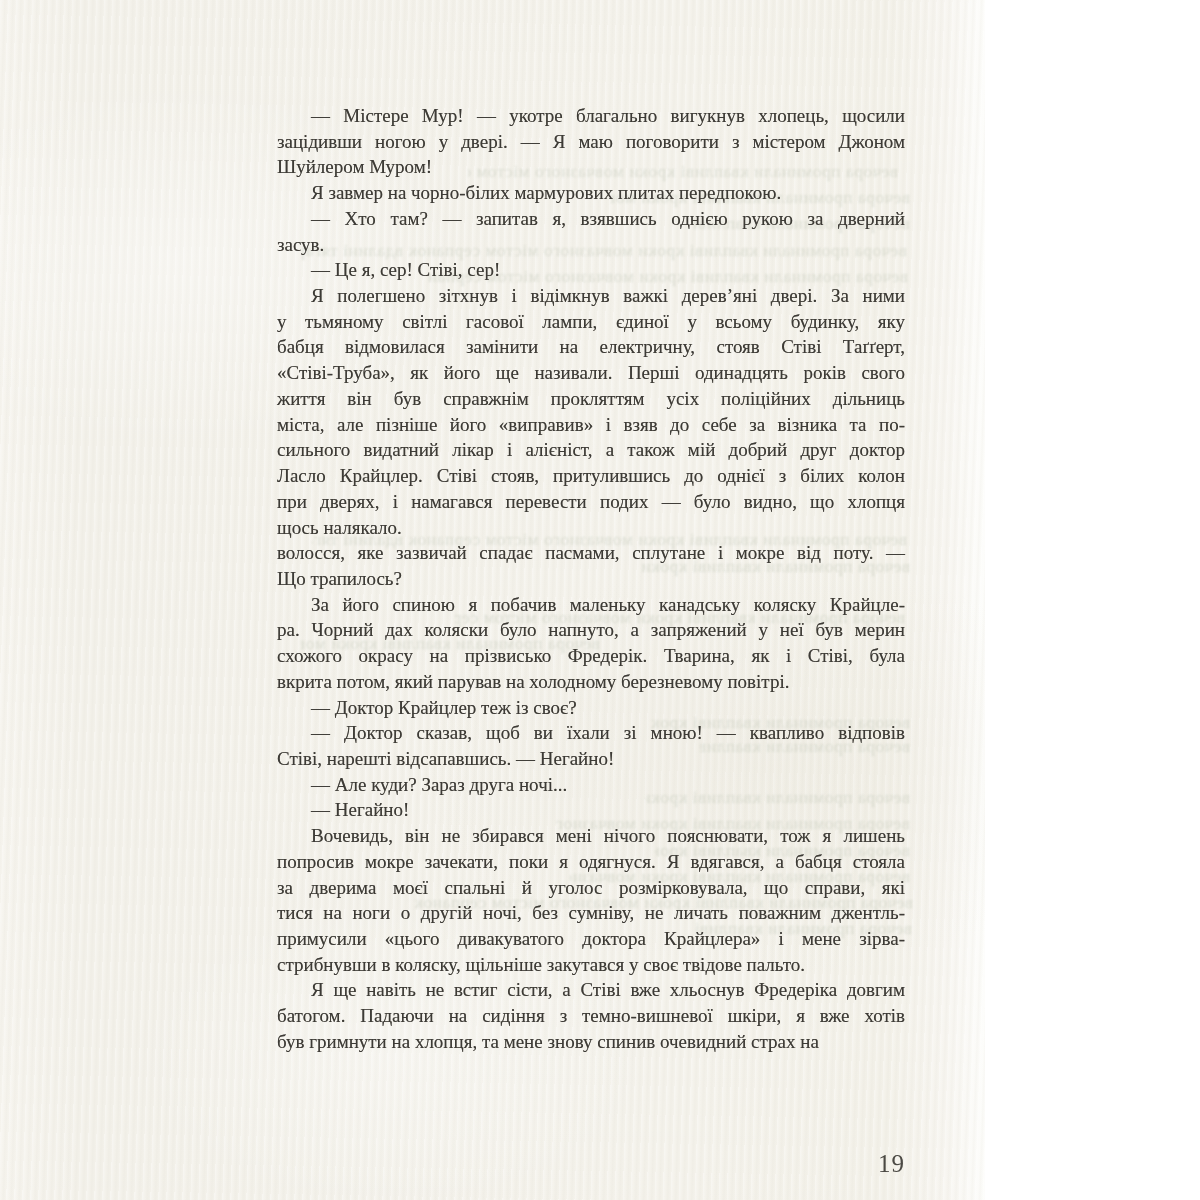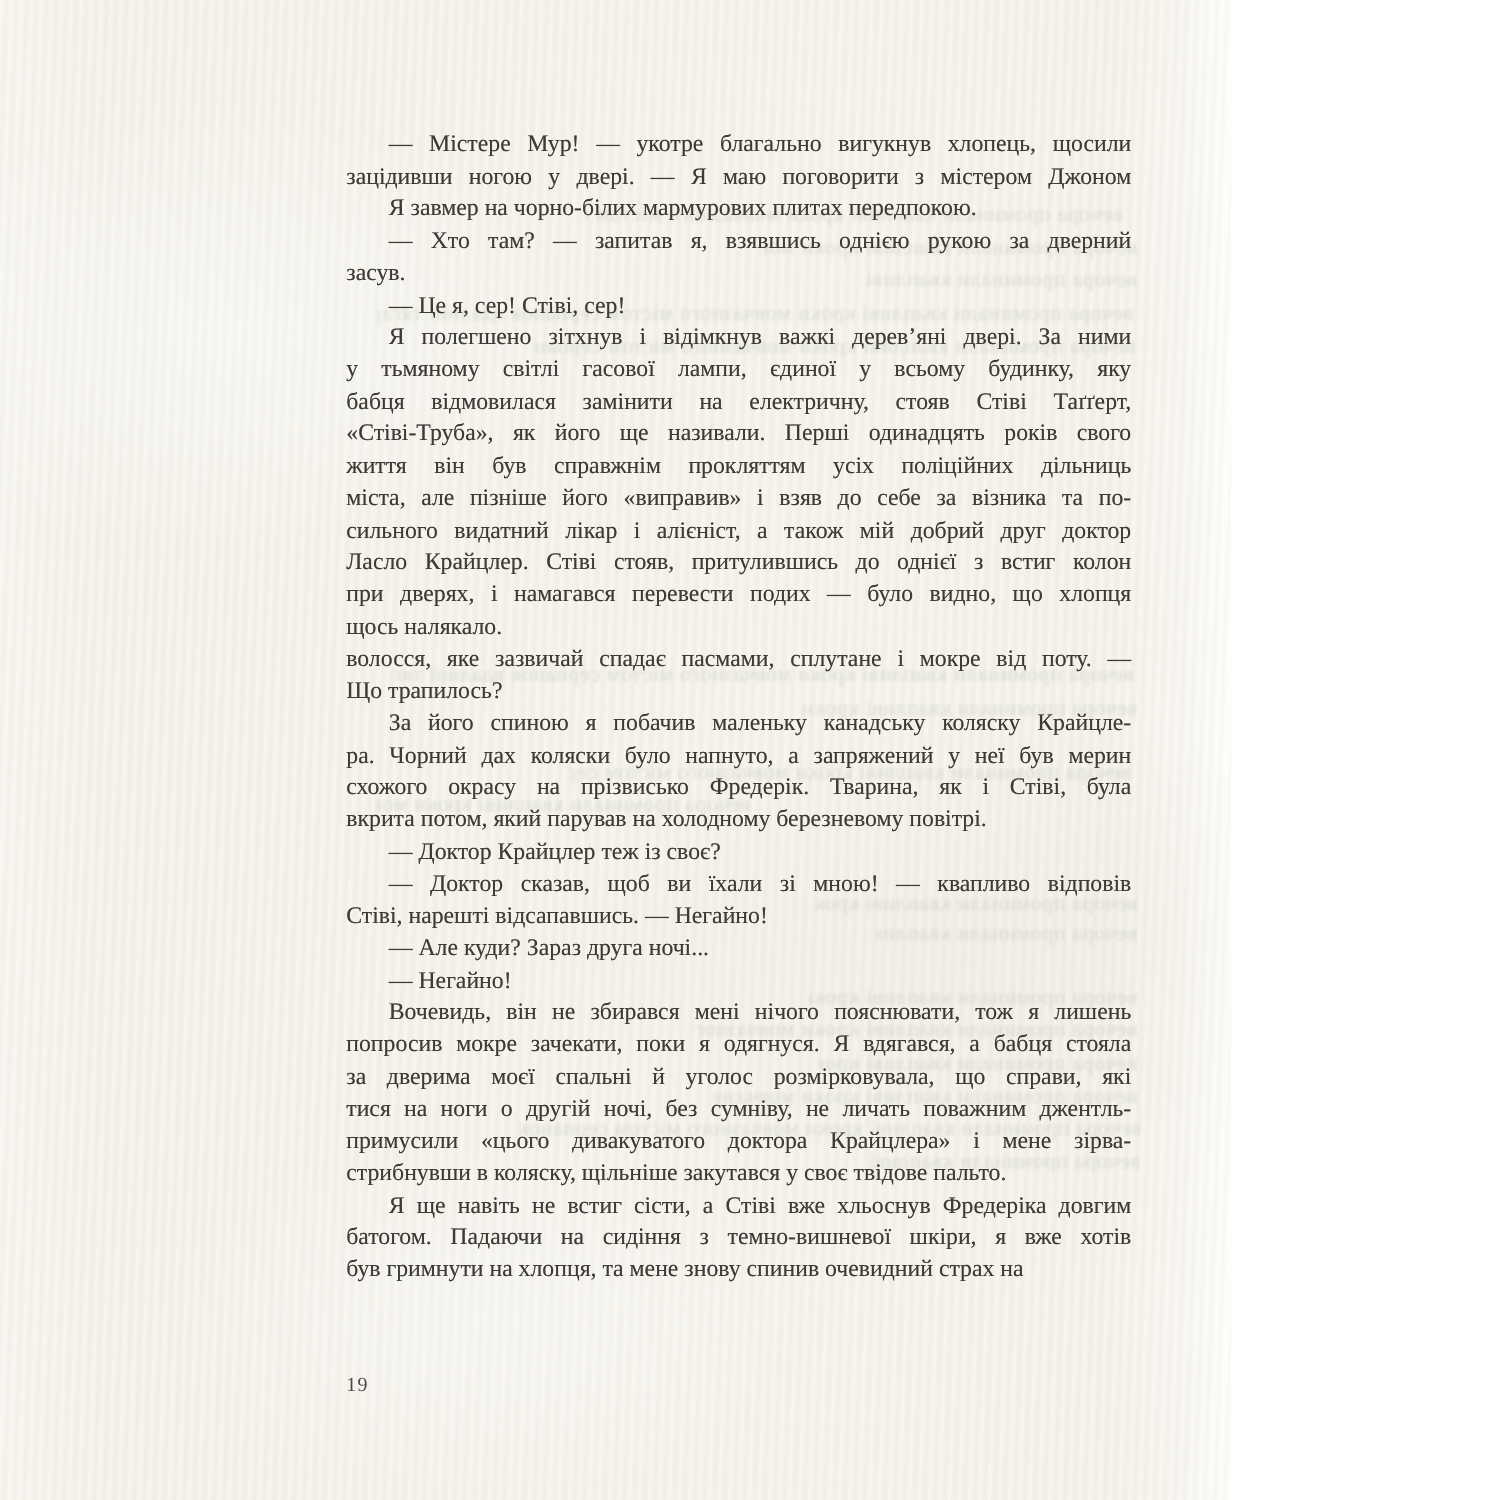"Шуйлером Муром!" div.line { html: none -> <div>Шуйлером Муром!</div> }
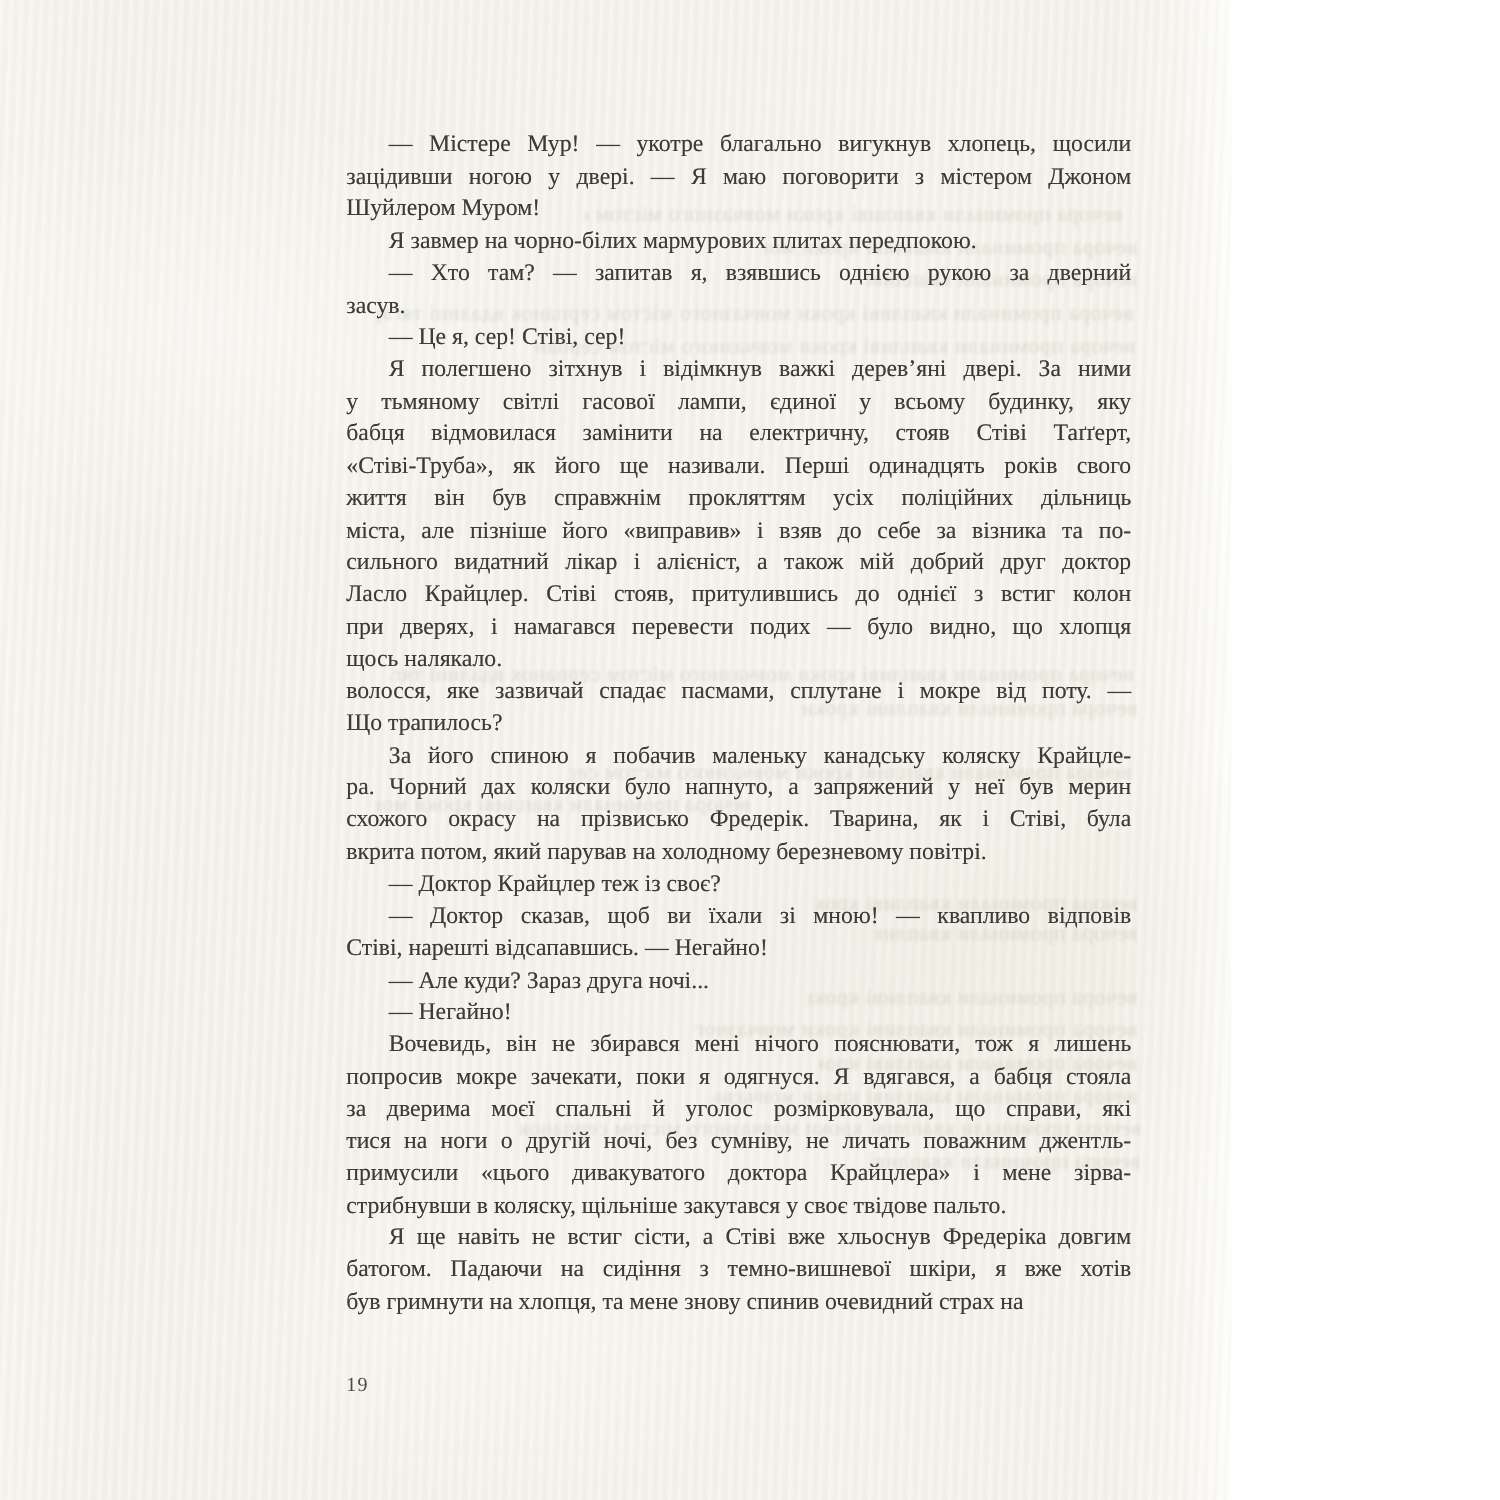"Ласло Крайцлер. Стіві стояв," div.line { text: встиг -> білих }
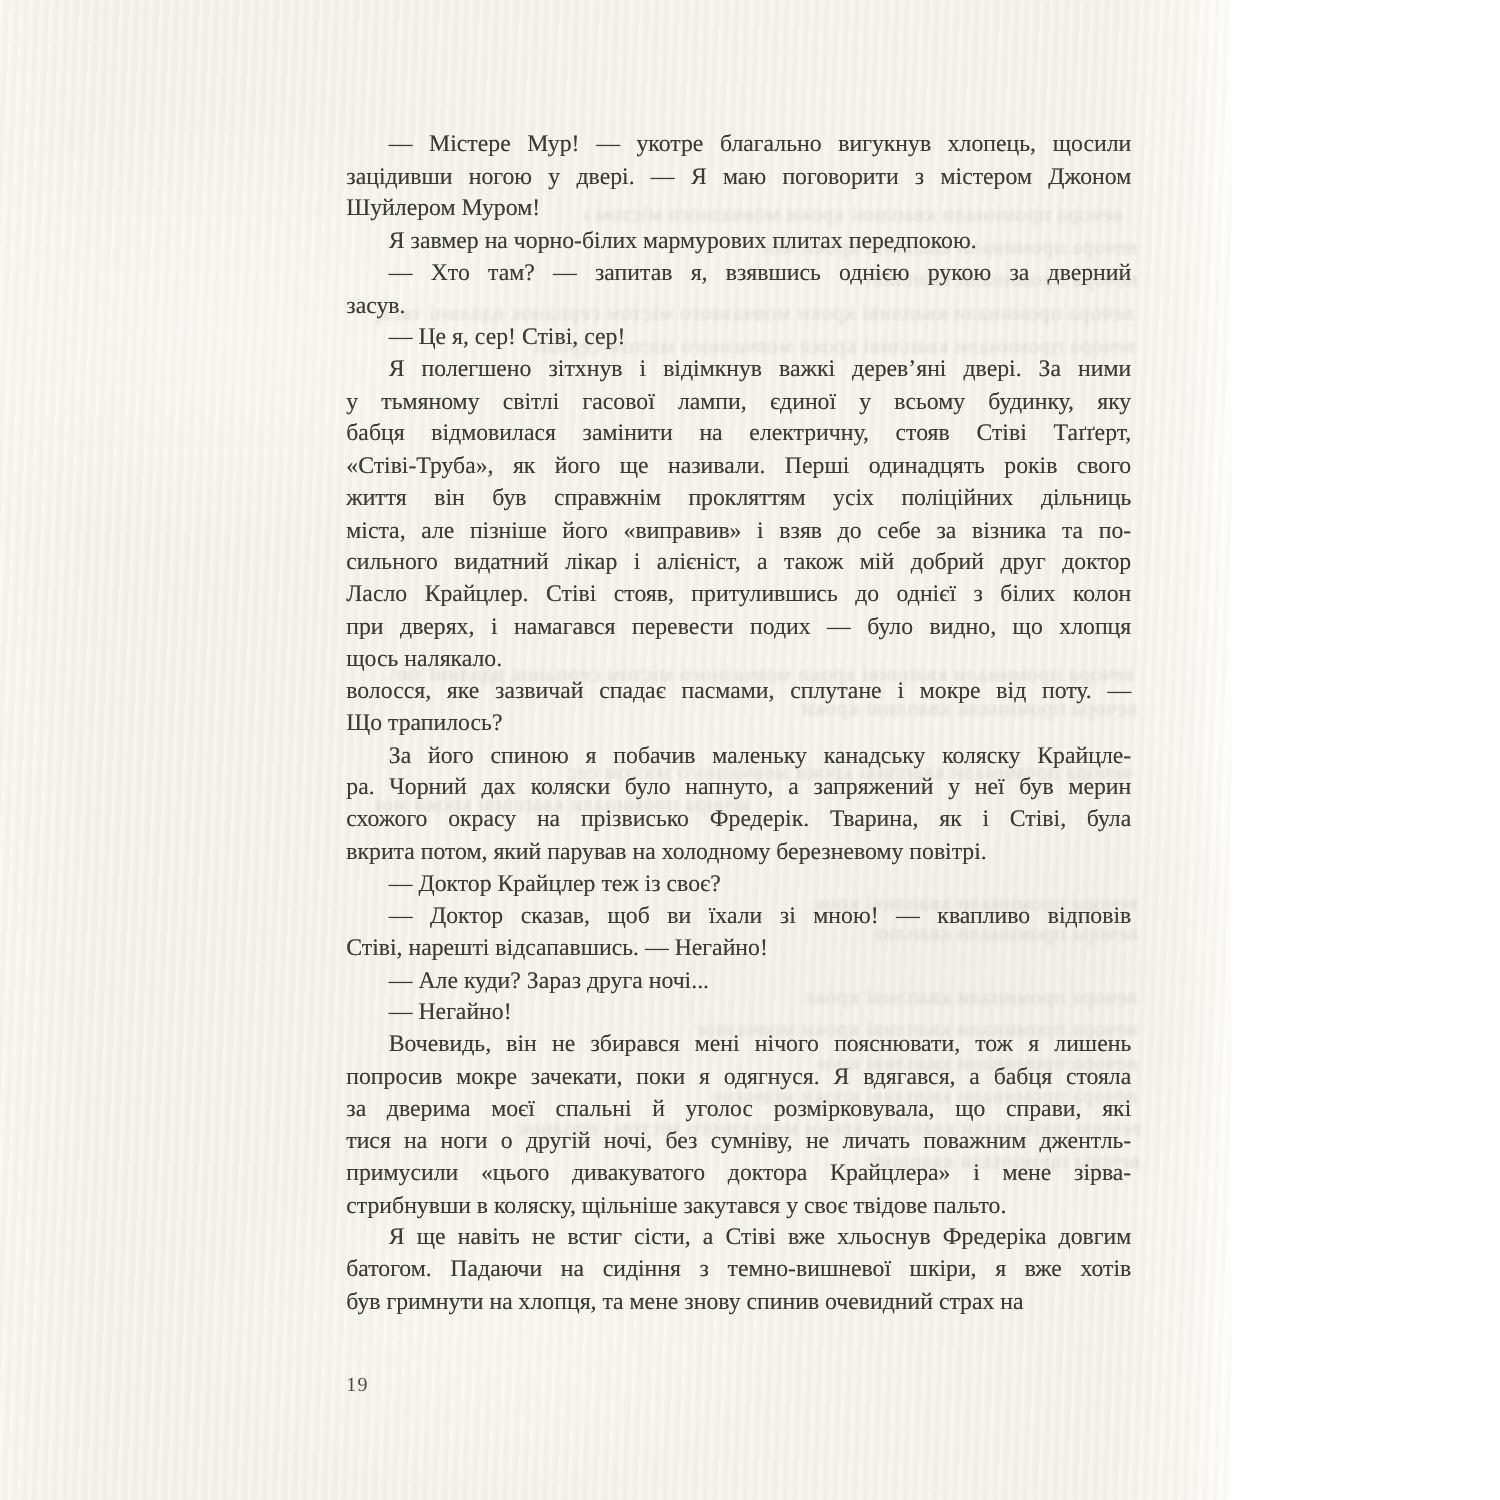"19" .pagenum { font-size: 16px -> 25px; text-align: left -> right; top: 1100px -> 1150px }
